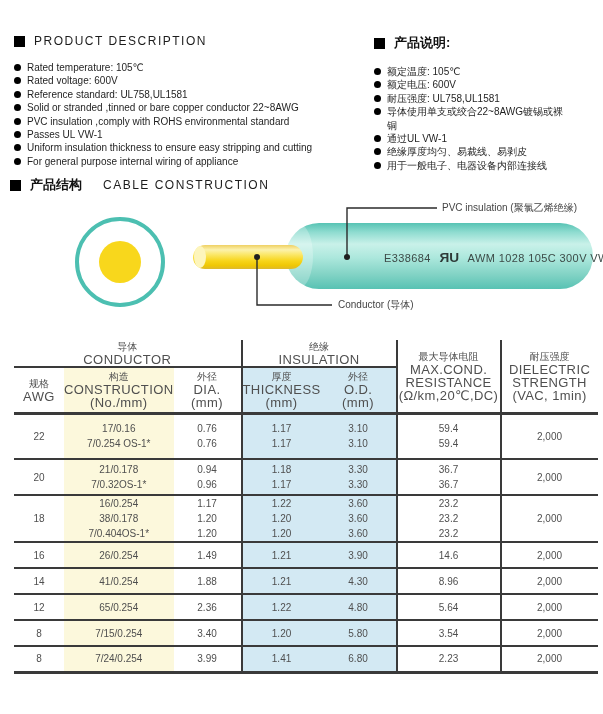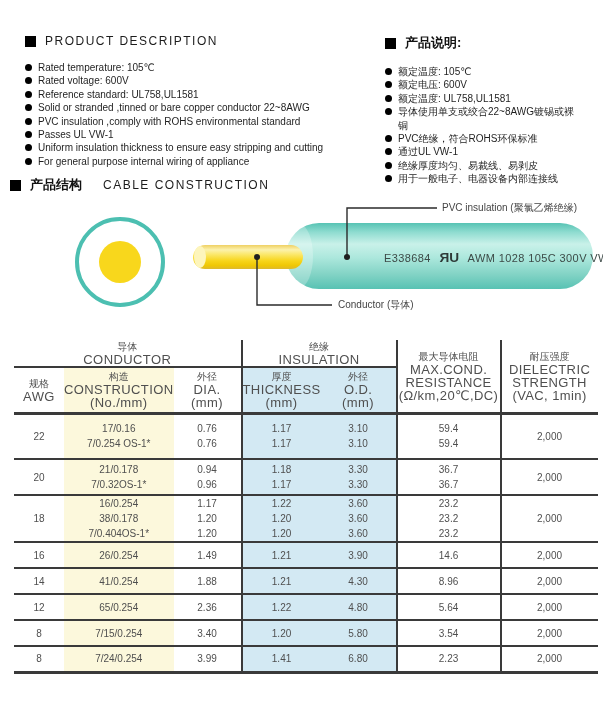"PRODUCT DESCRIPTION" .top-cols { left: 15px -> 4px }
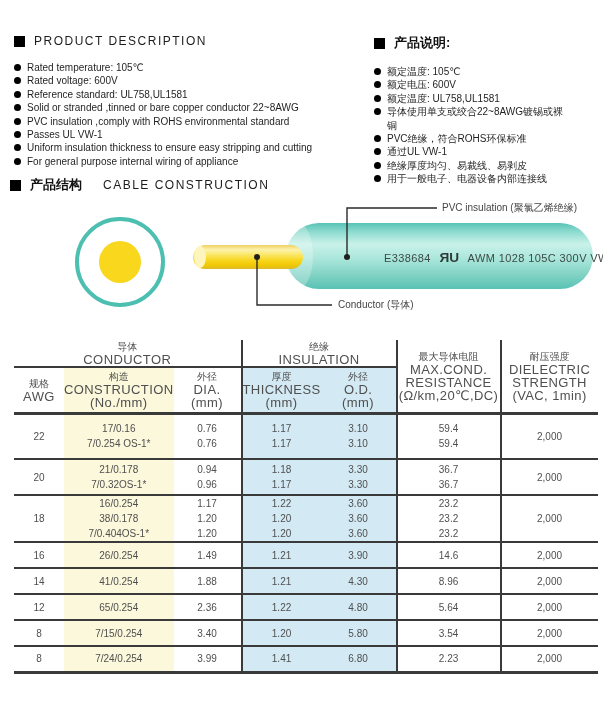"额定温度: UL758,UL1581" span { text: 额定温 -> 耐压强 }
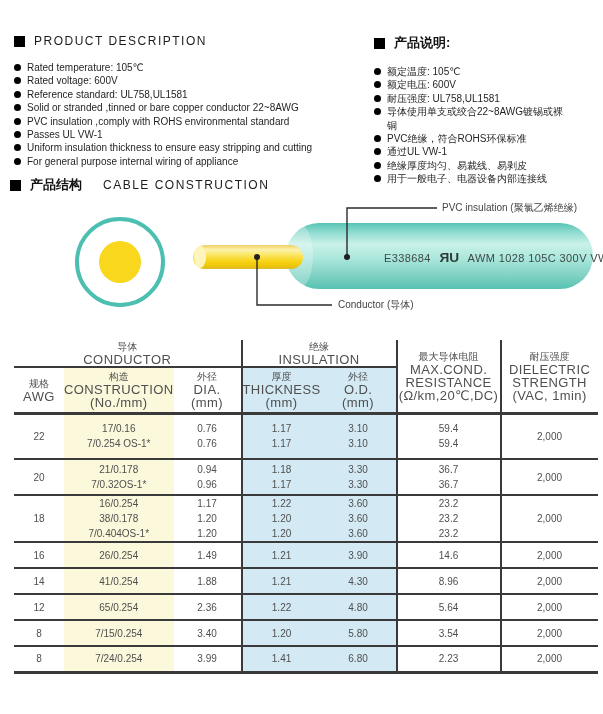"PVC绝缘，符合ROHS环保标准" li { html: <li> <span></span> <span>PVC绝缘，符合ROHS环保标准</span> </li> -> none }
